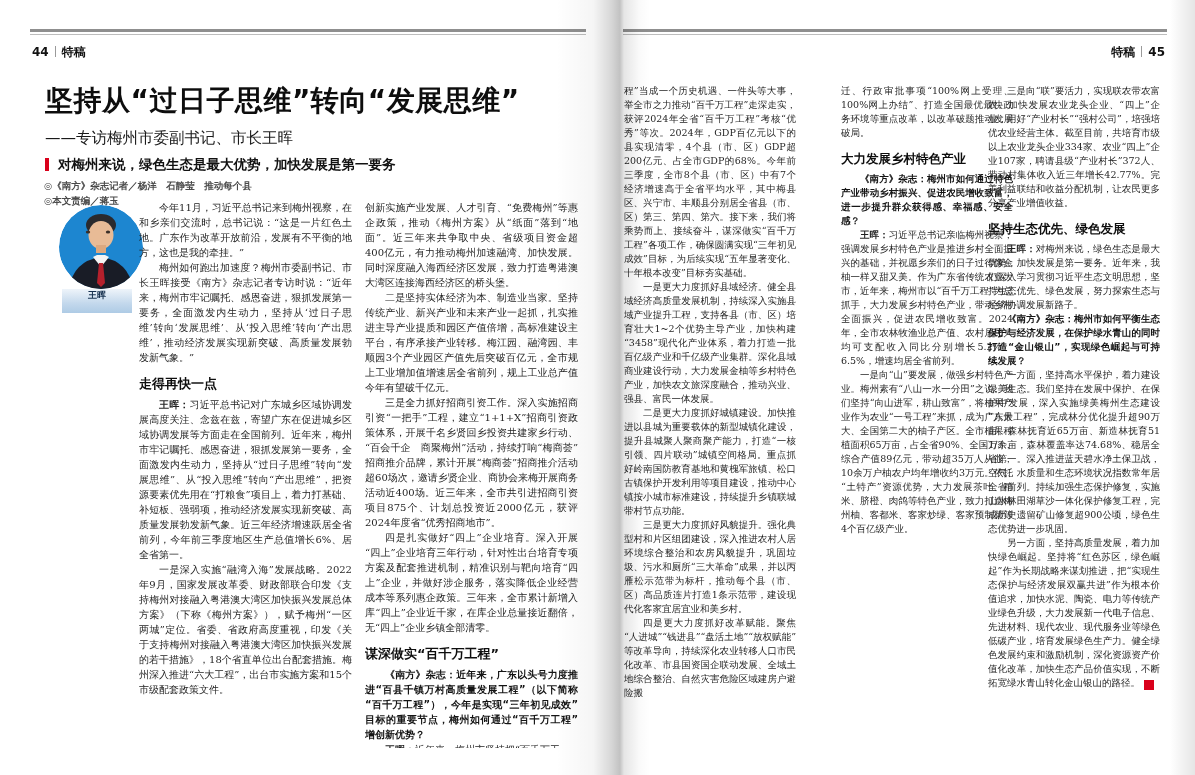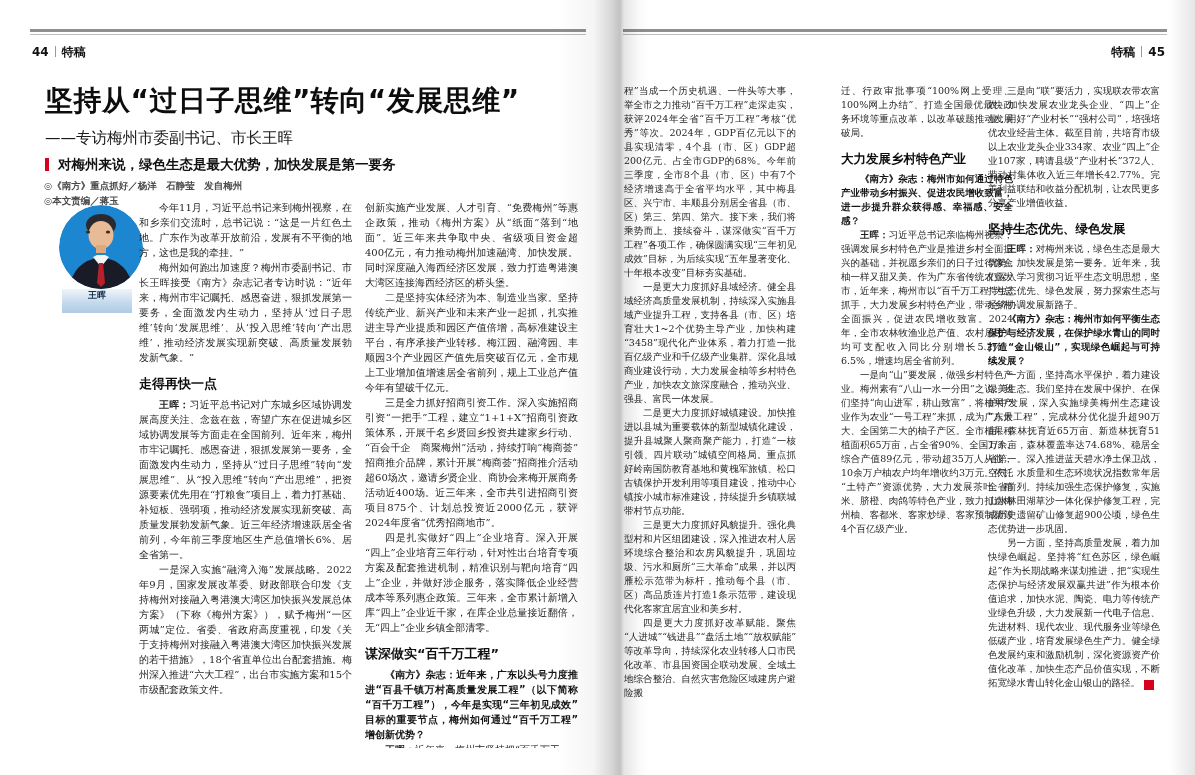"◎《南方》重点抓好／杨洋 石静莹 发自梅州" div { text: 重点抓好／杨洋　石静莹　发自梅州 -> 杂志记者／杨洋　石静莹　推动每个县 }
